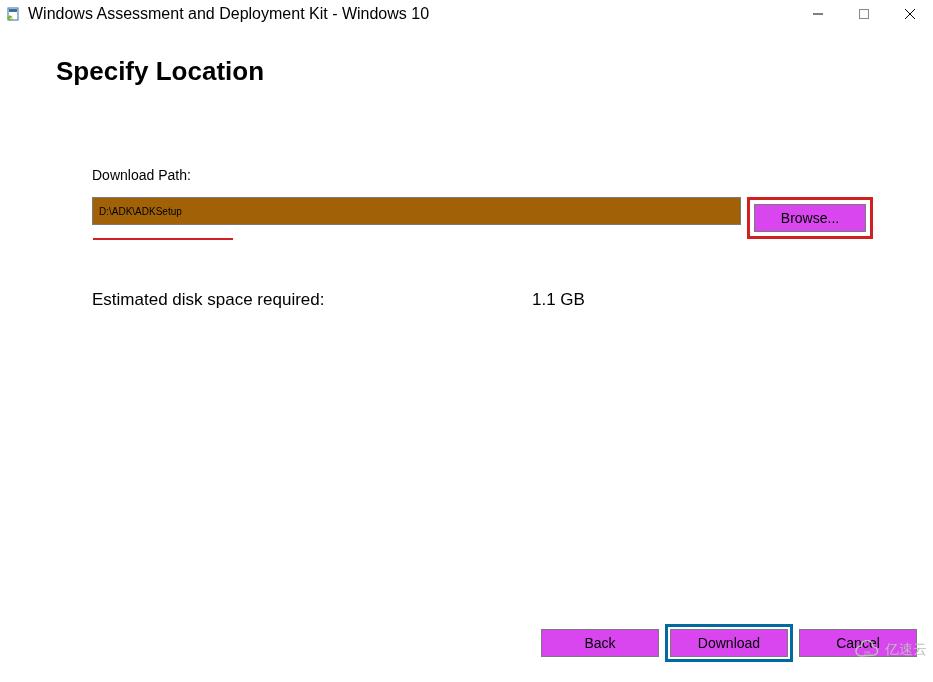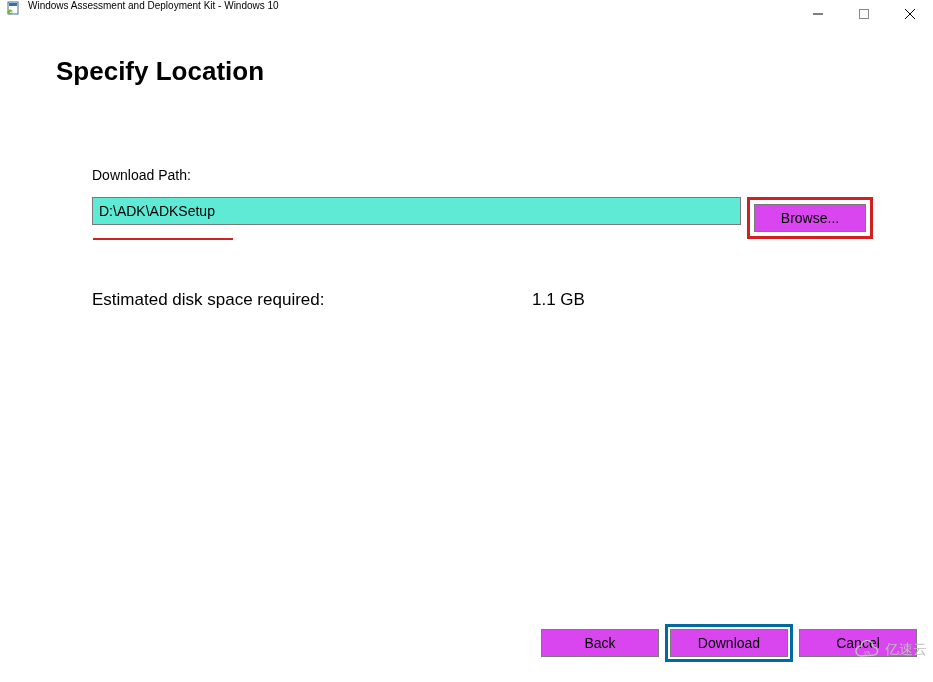"Windows Assessment and Deployment Kit" .titlebar { align-items: flex-start -> center; font-size: 10px -> 16px }
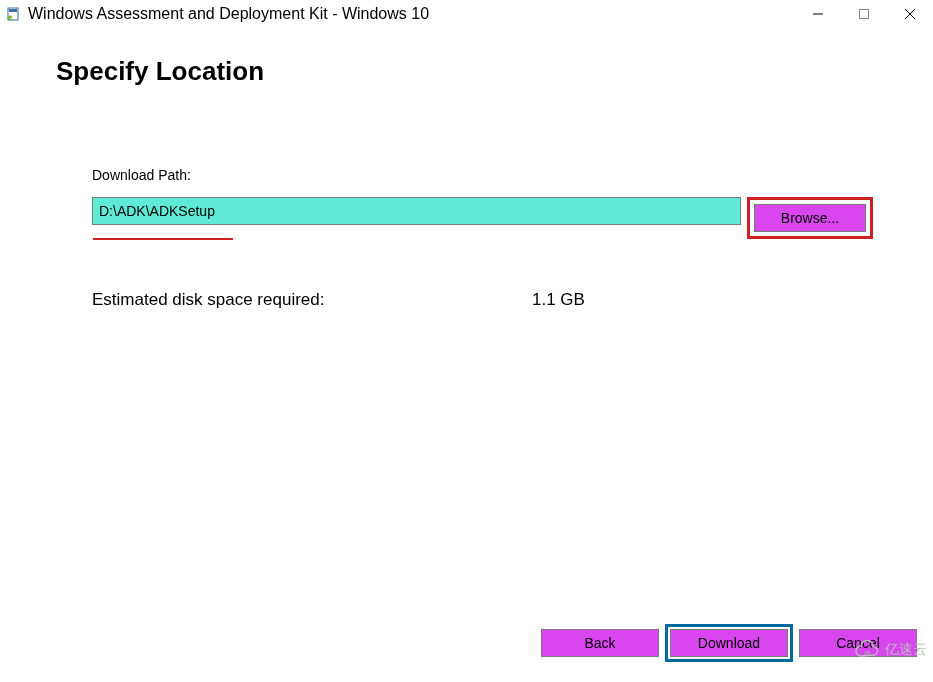"D:\ADK\ADKSetup" .path-input { background: #5eead4 -> #a16207; font-size: 14px -> 10px }
